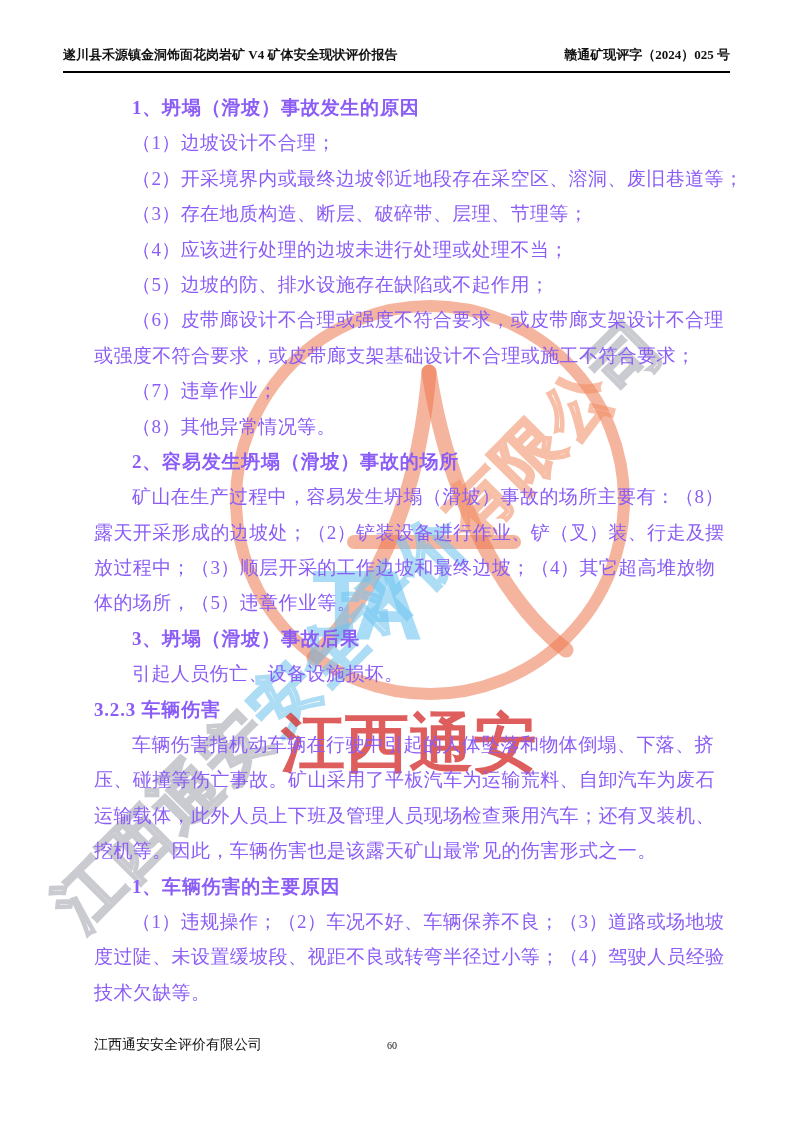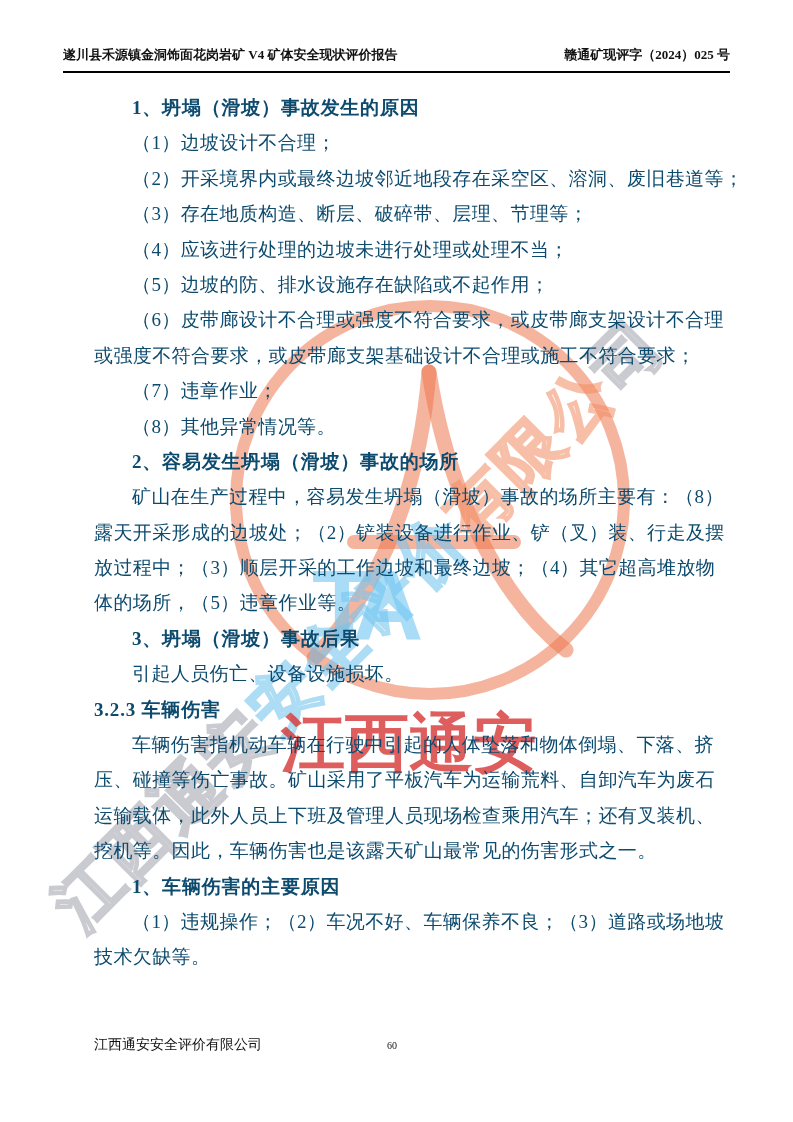"1、坍塌（滑坡）事故发生的原因" .content { color: #0c4a6e -> #8b5cf6 }
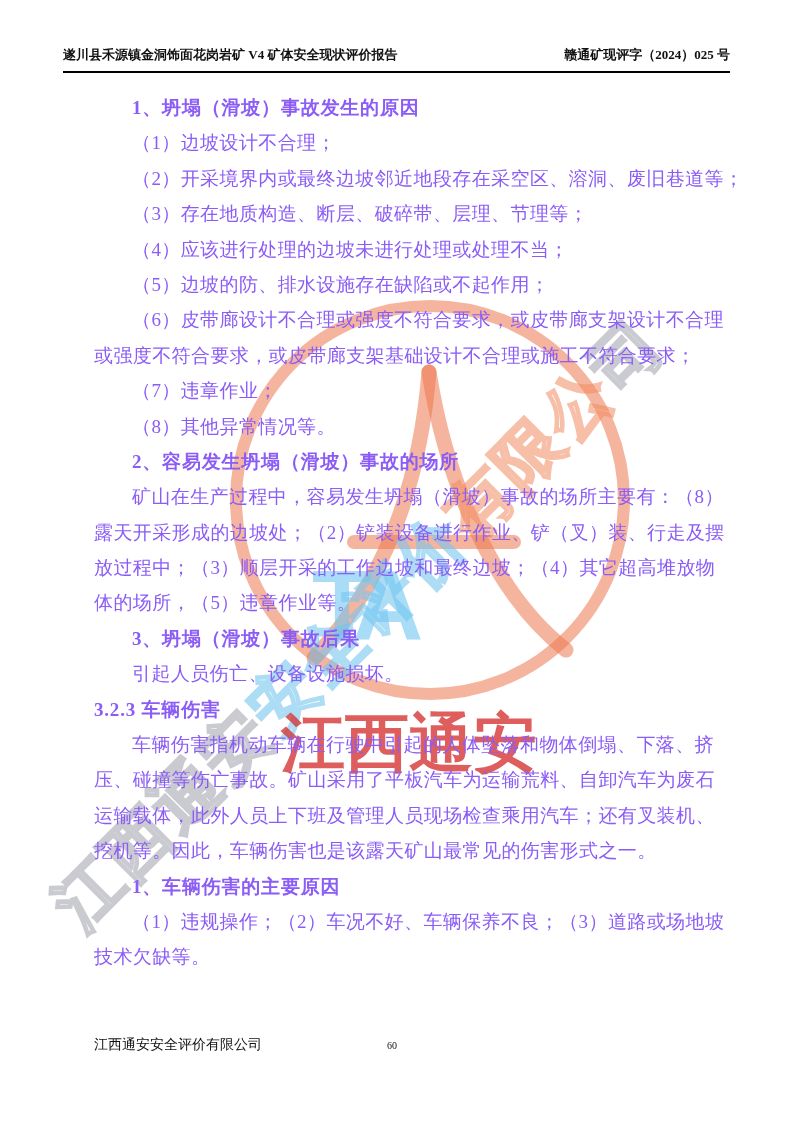"度过陡、未设置缓坡段、视距不良或转弯半径过小等；（4）驾驶人员经验" div.line { html: none -> <div>度过陡、未设置缓坡段、视距不良或转弯半径过小等；（4）驾驶人员经验</div> }
